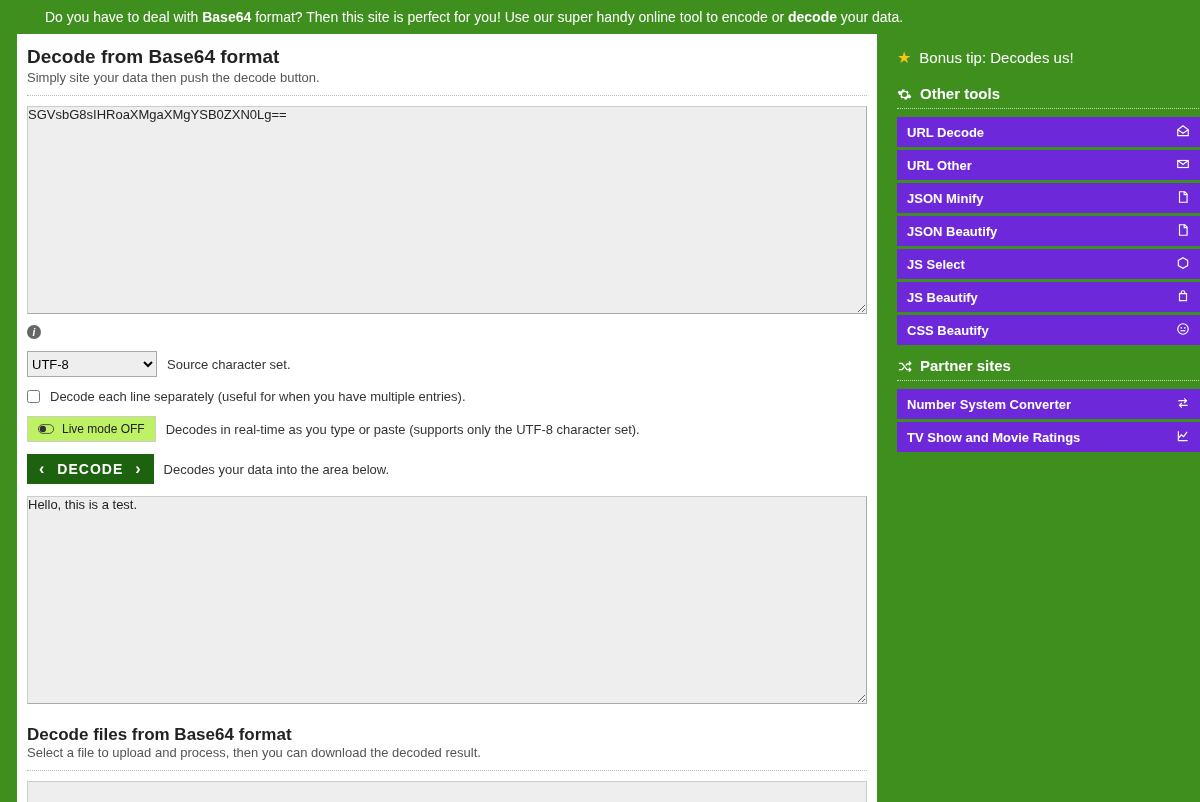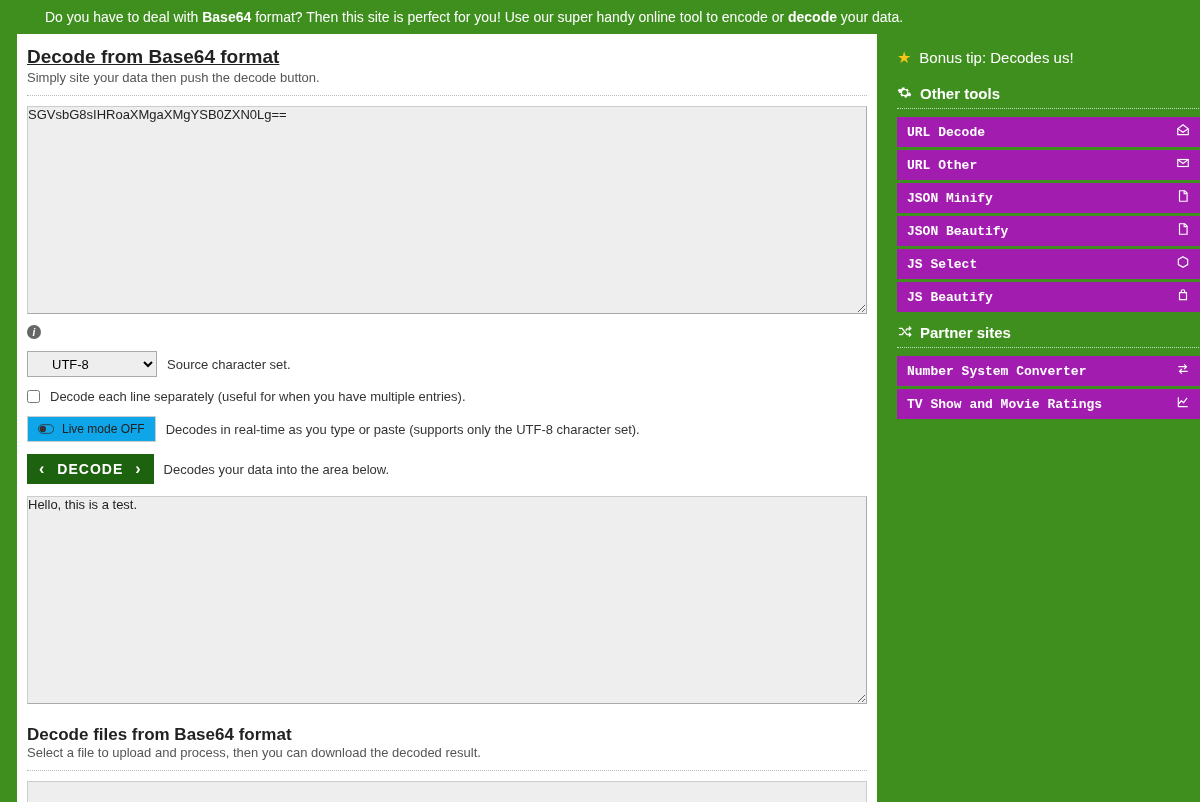"Decode from Base64 format" .panel-title { text-decoration: underline -> none }
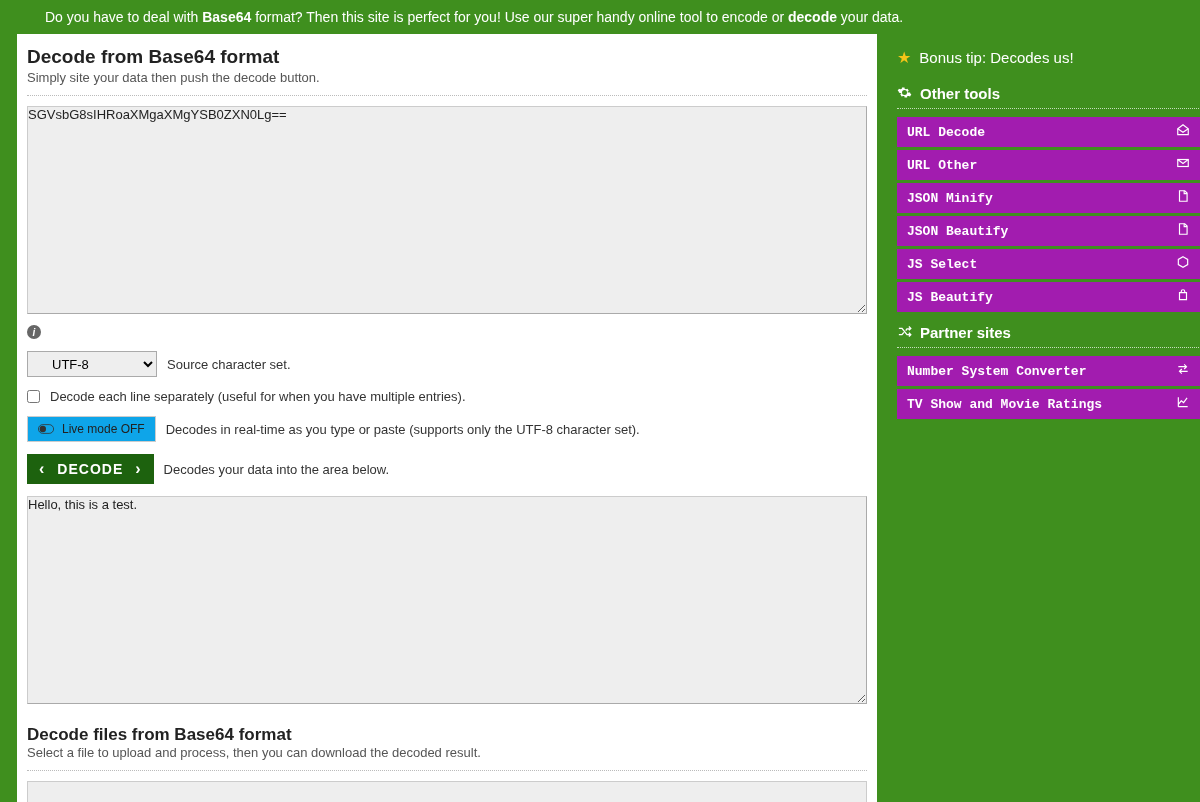"Other tools" .side-header { align-items: flex-start -> flex-end }
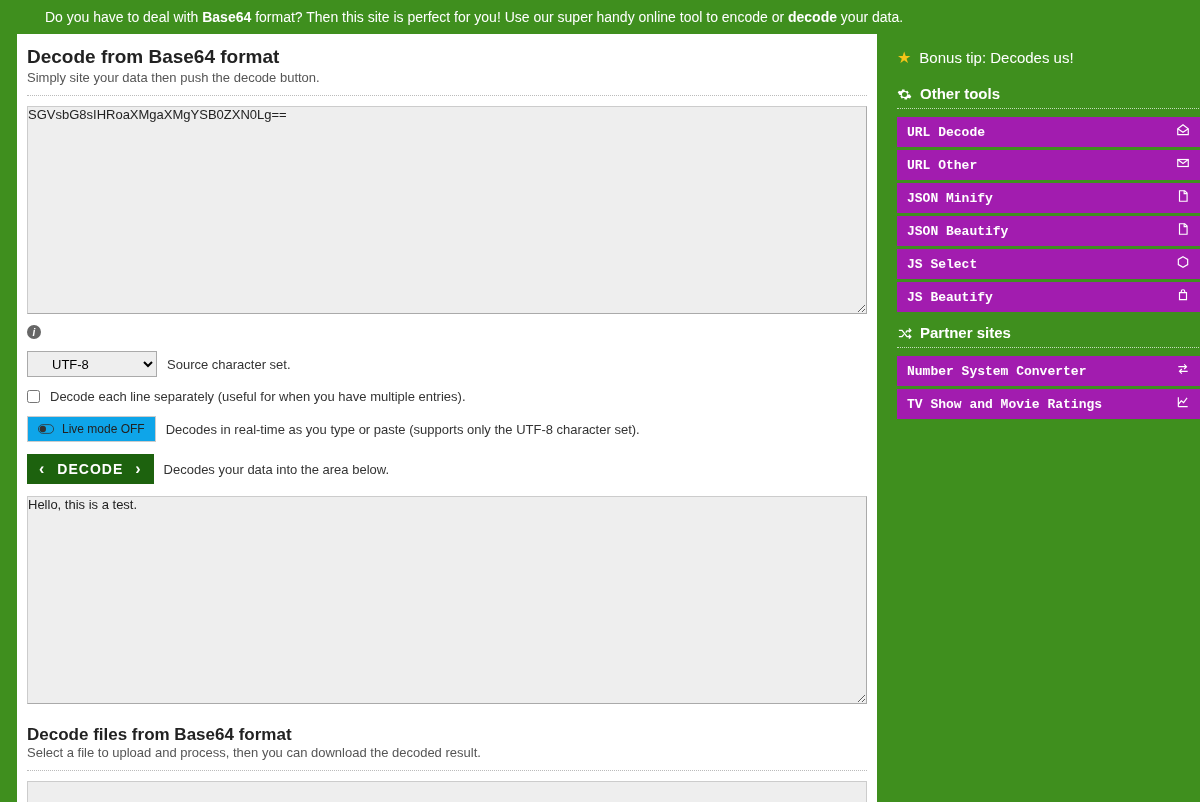"URL Decode" .side-item { background: #a21caf -> #6d28d9; font-family: Liberation Mono, monospace -> none }
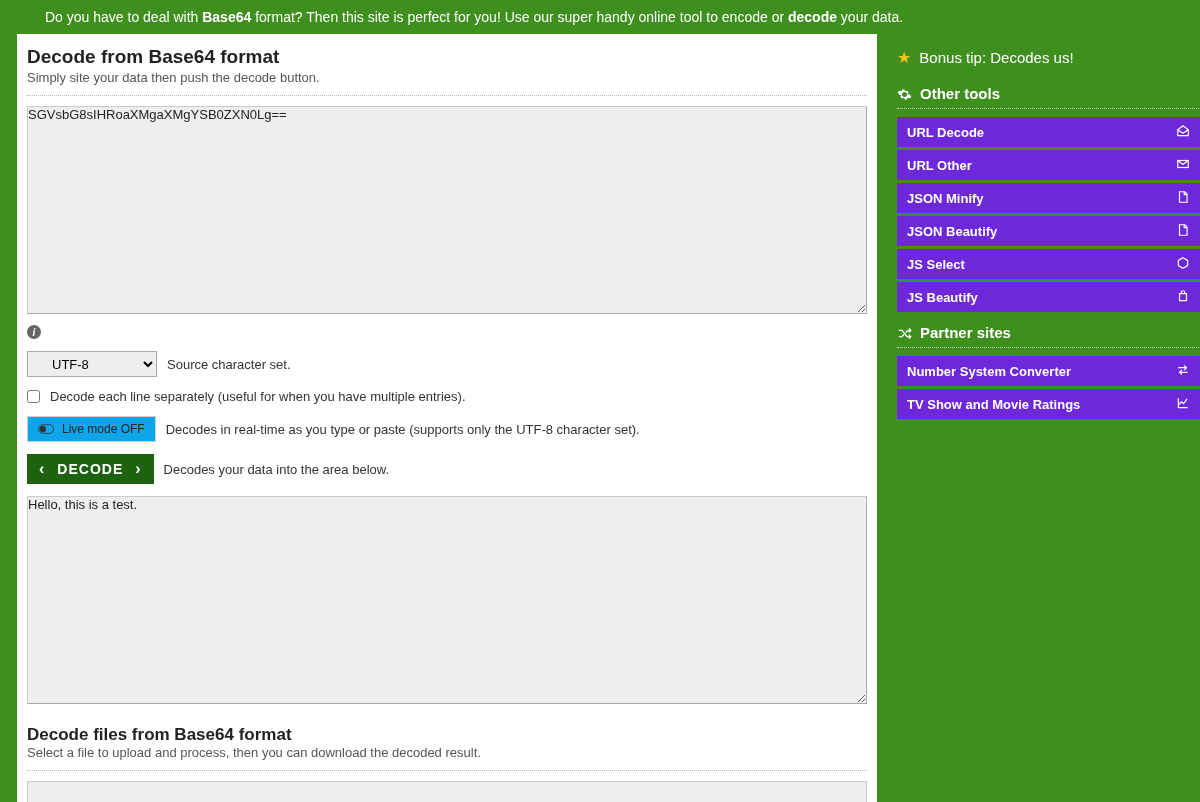"CSS Beautify" div.side-item { html: none -> <div> <span>CSS Beautify</span> <span><svg> <circle></circle> <circle></circle> <circle></circle> <path></path> </svg></span> </div> }
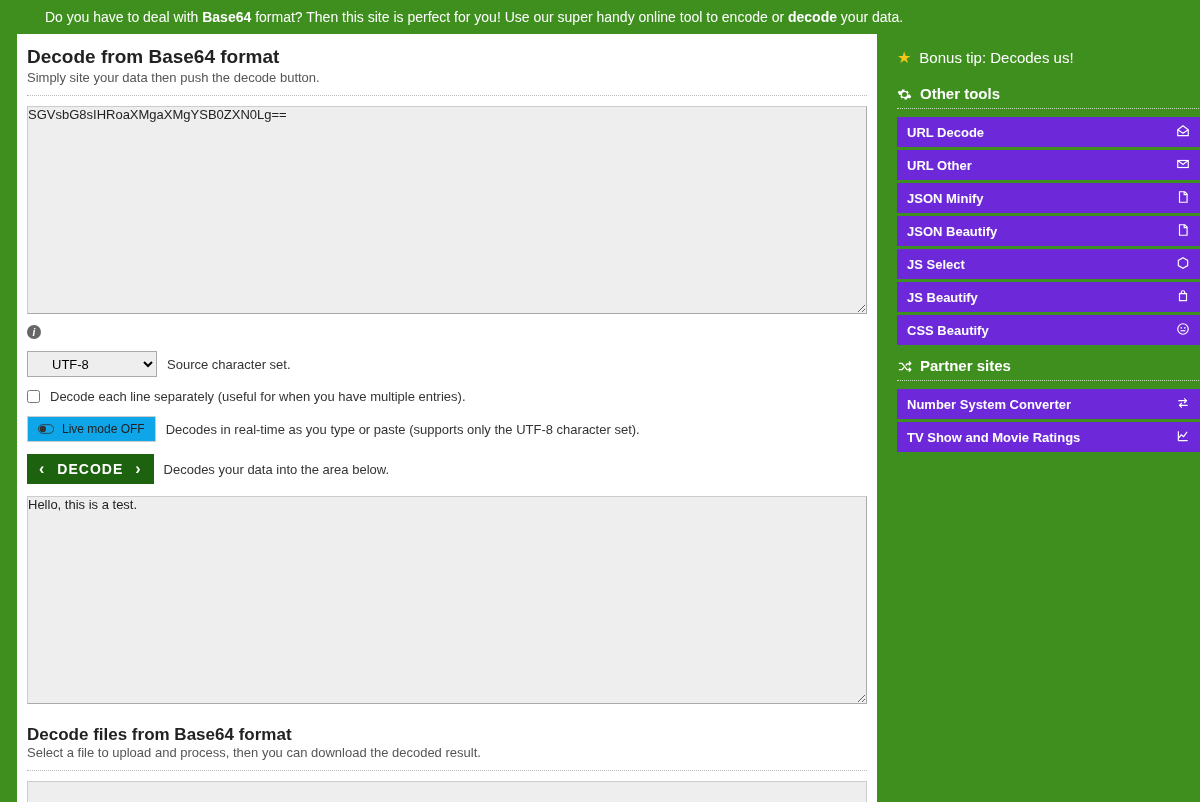"UTF-8" select.charset-select { padding: 2px 20px -> 2px 0 }
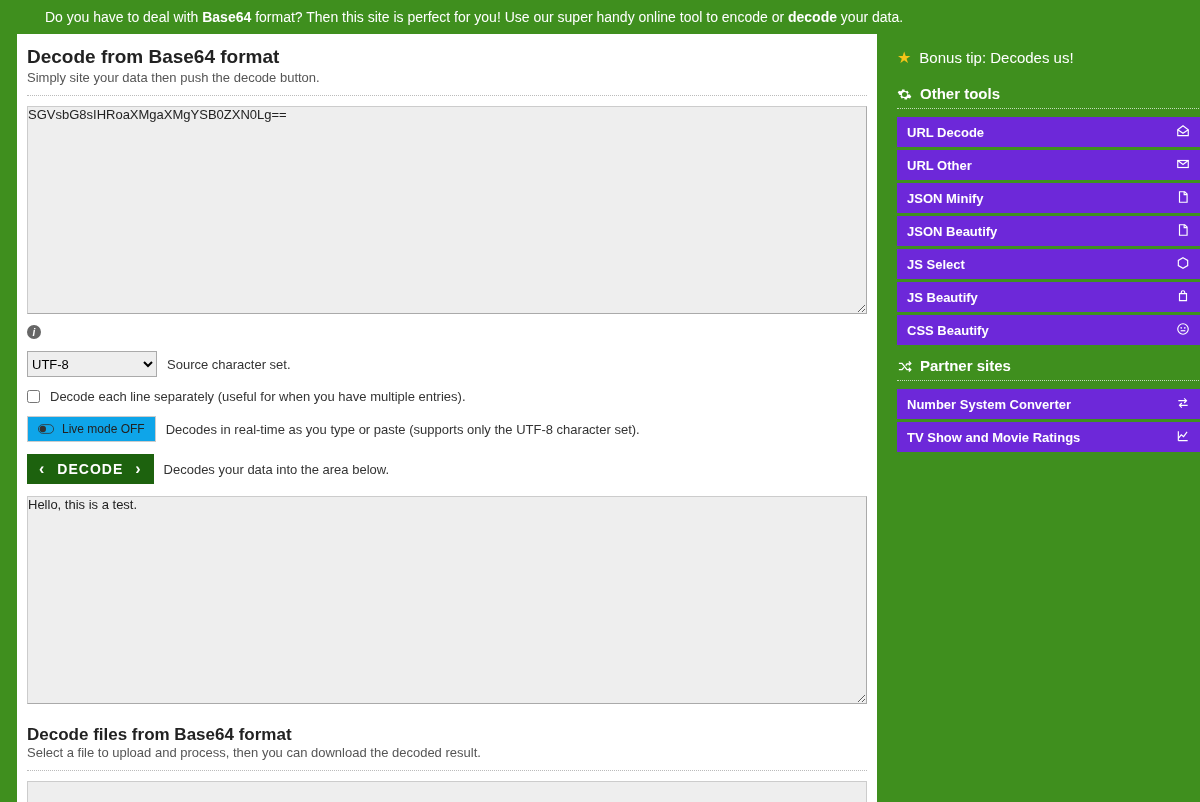"Live mode OFF" .live-btn { background: #0ea5e9 -> #bef264 }
